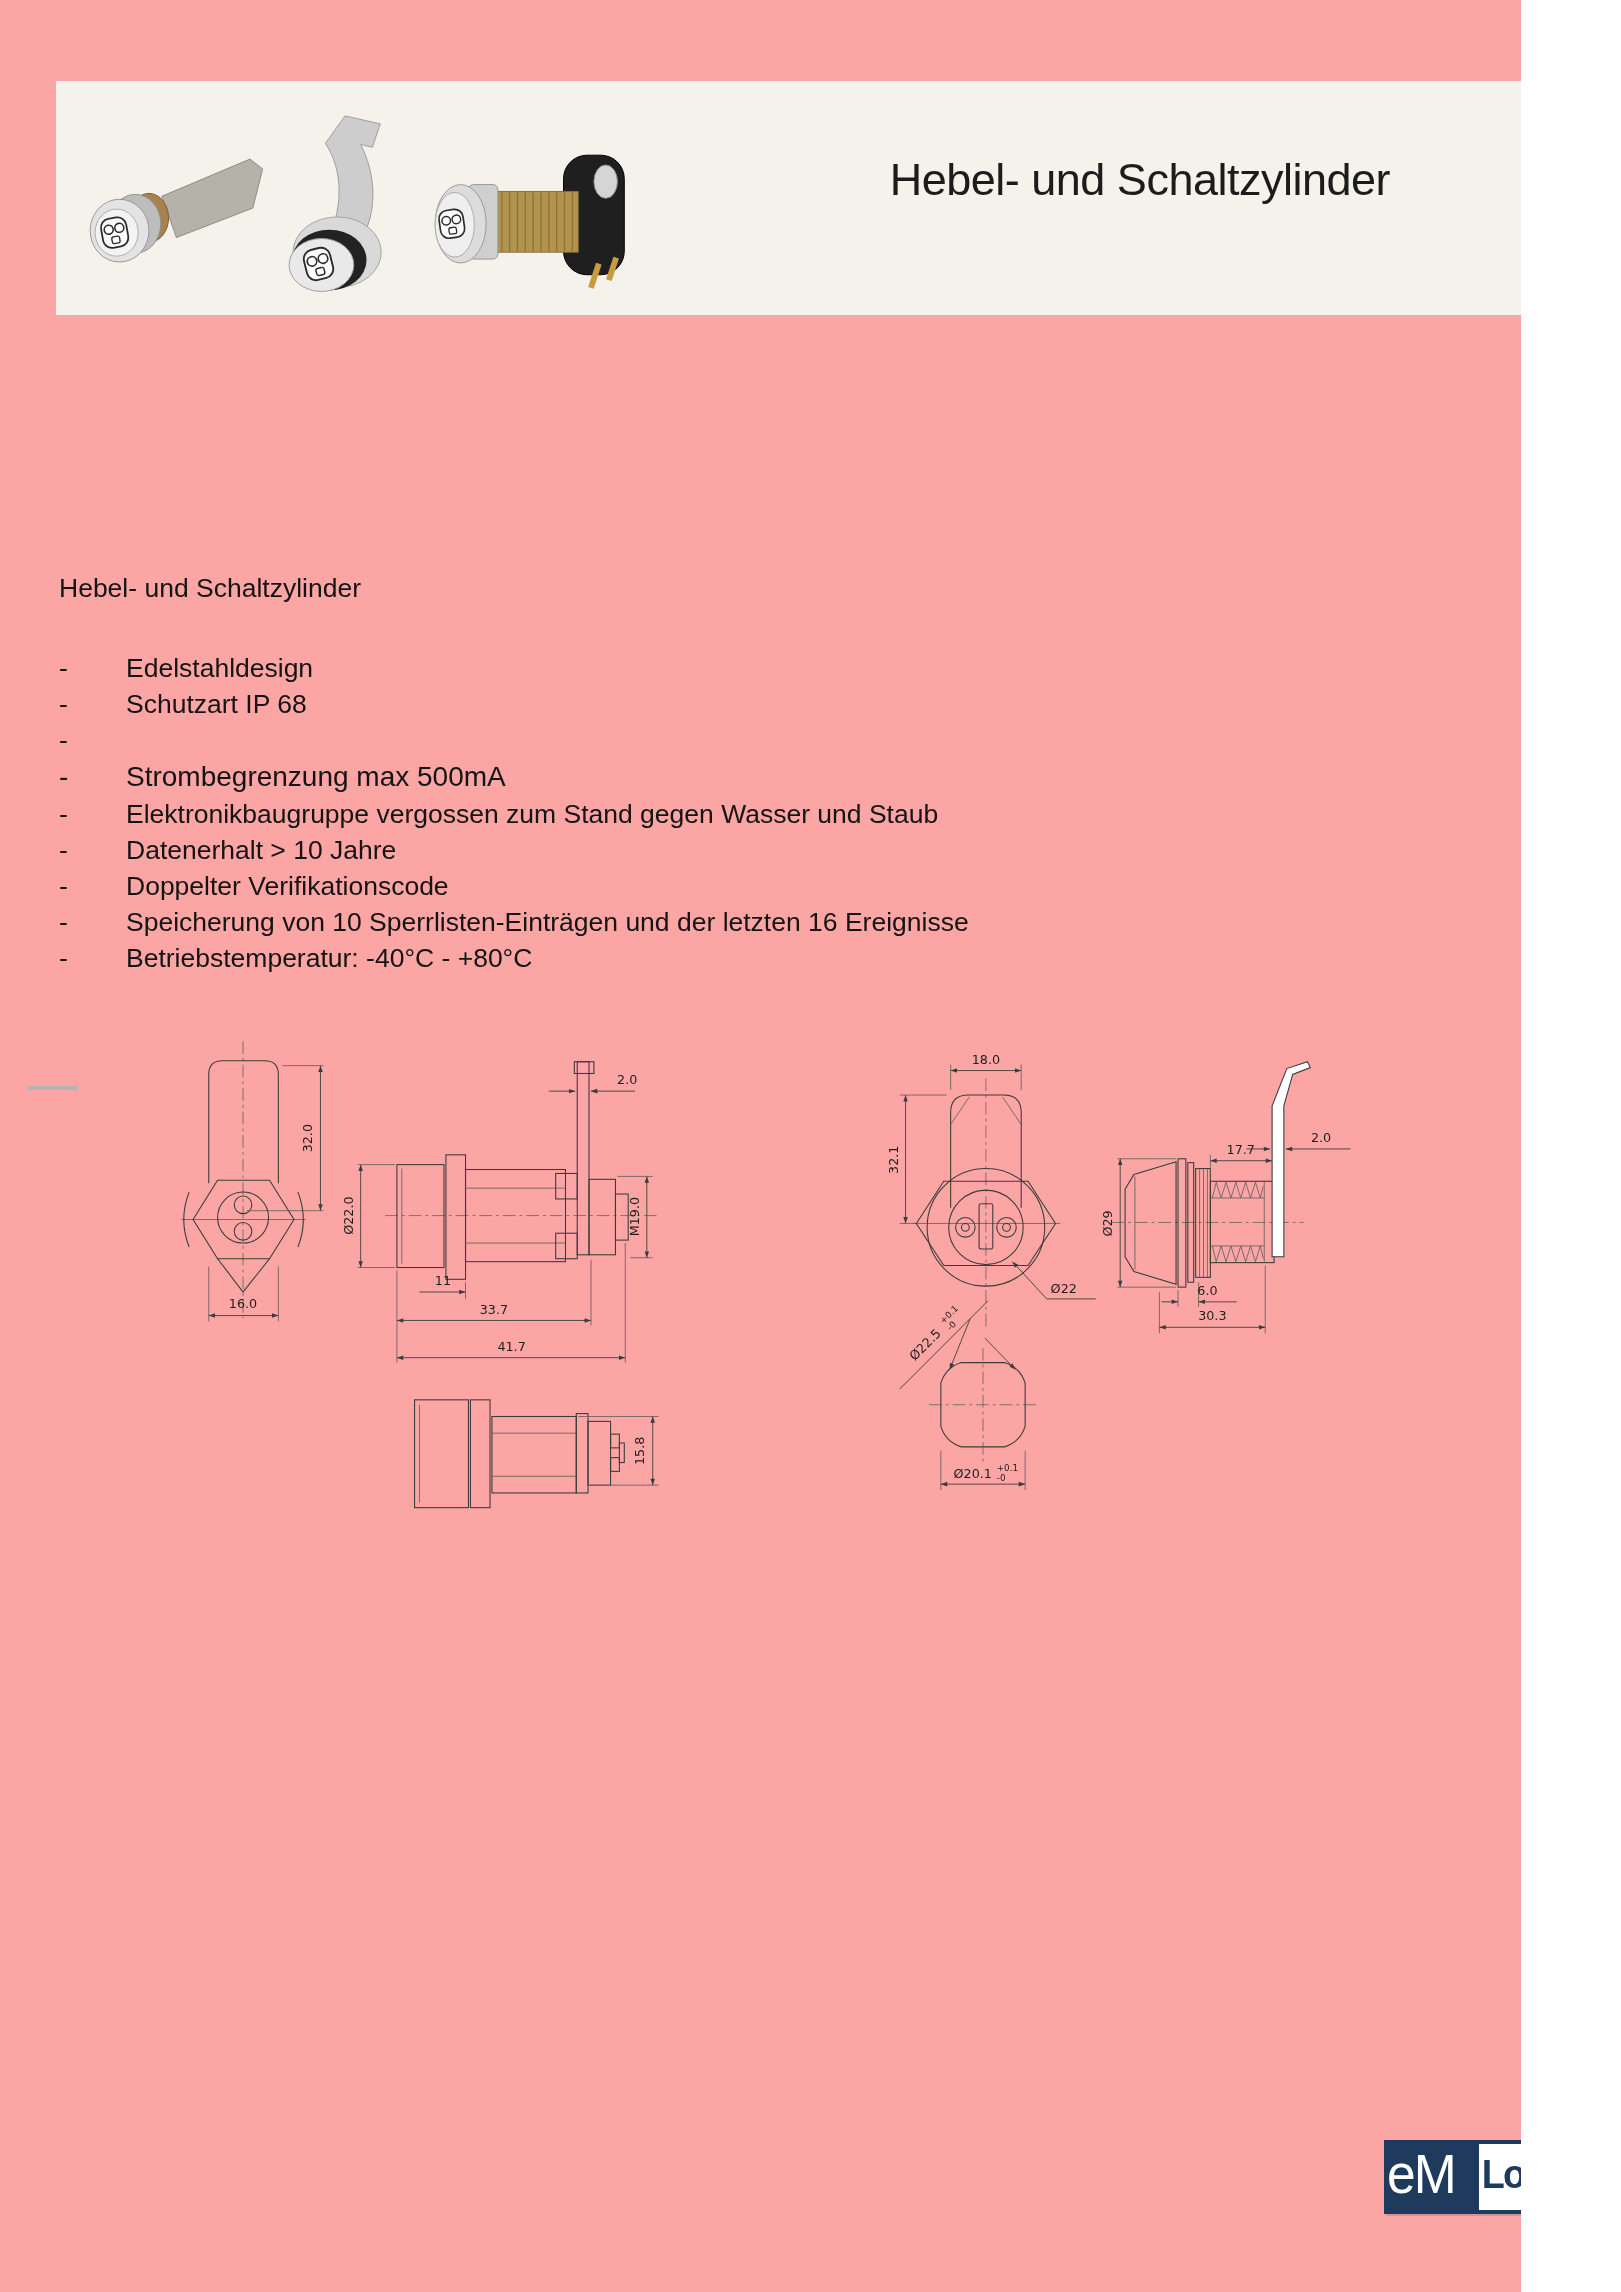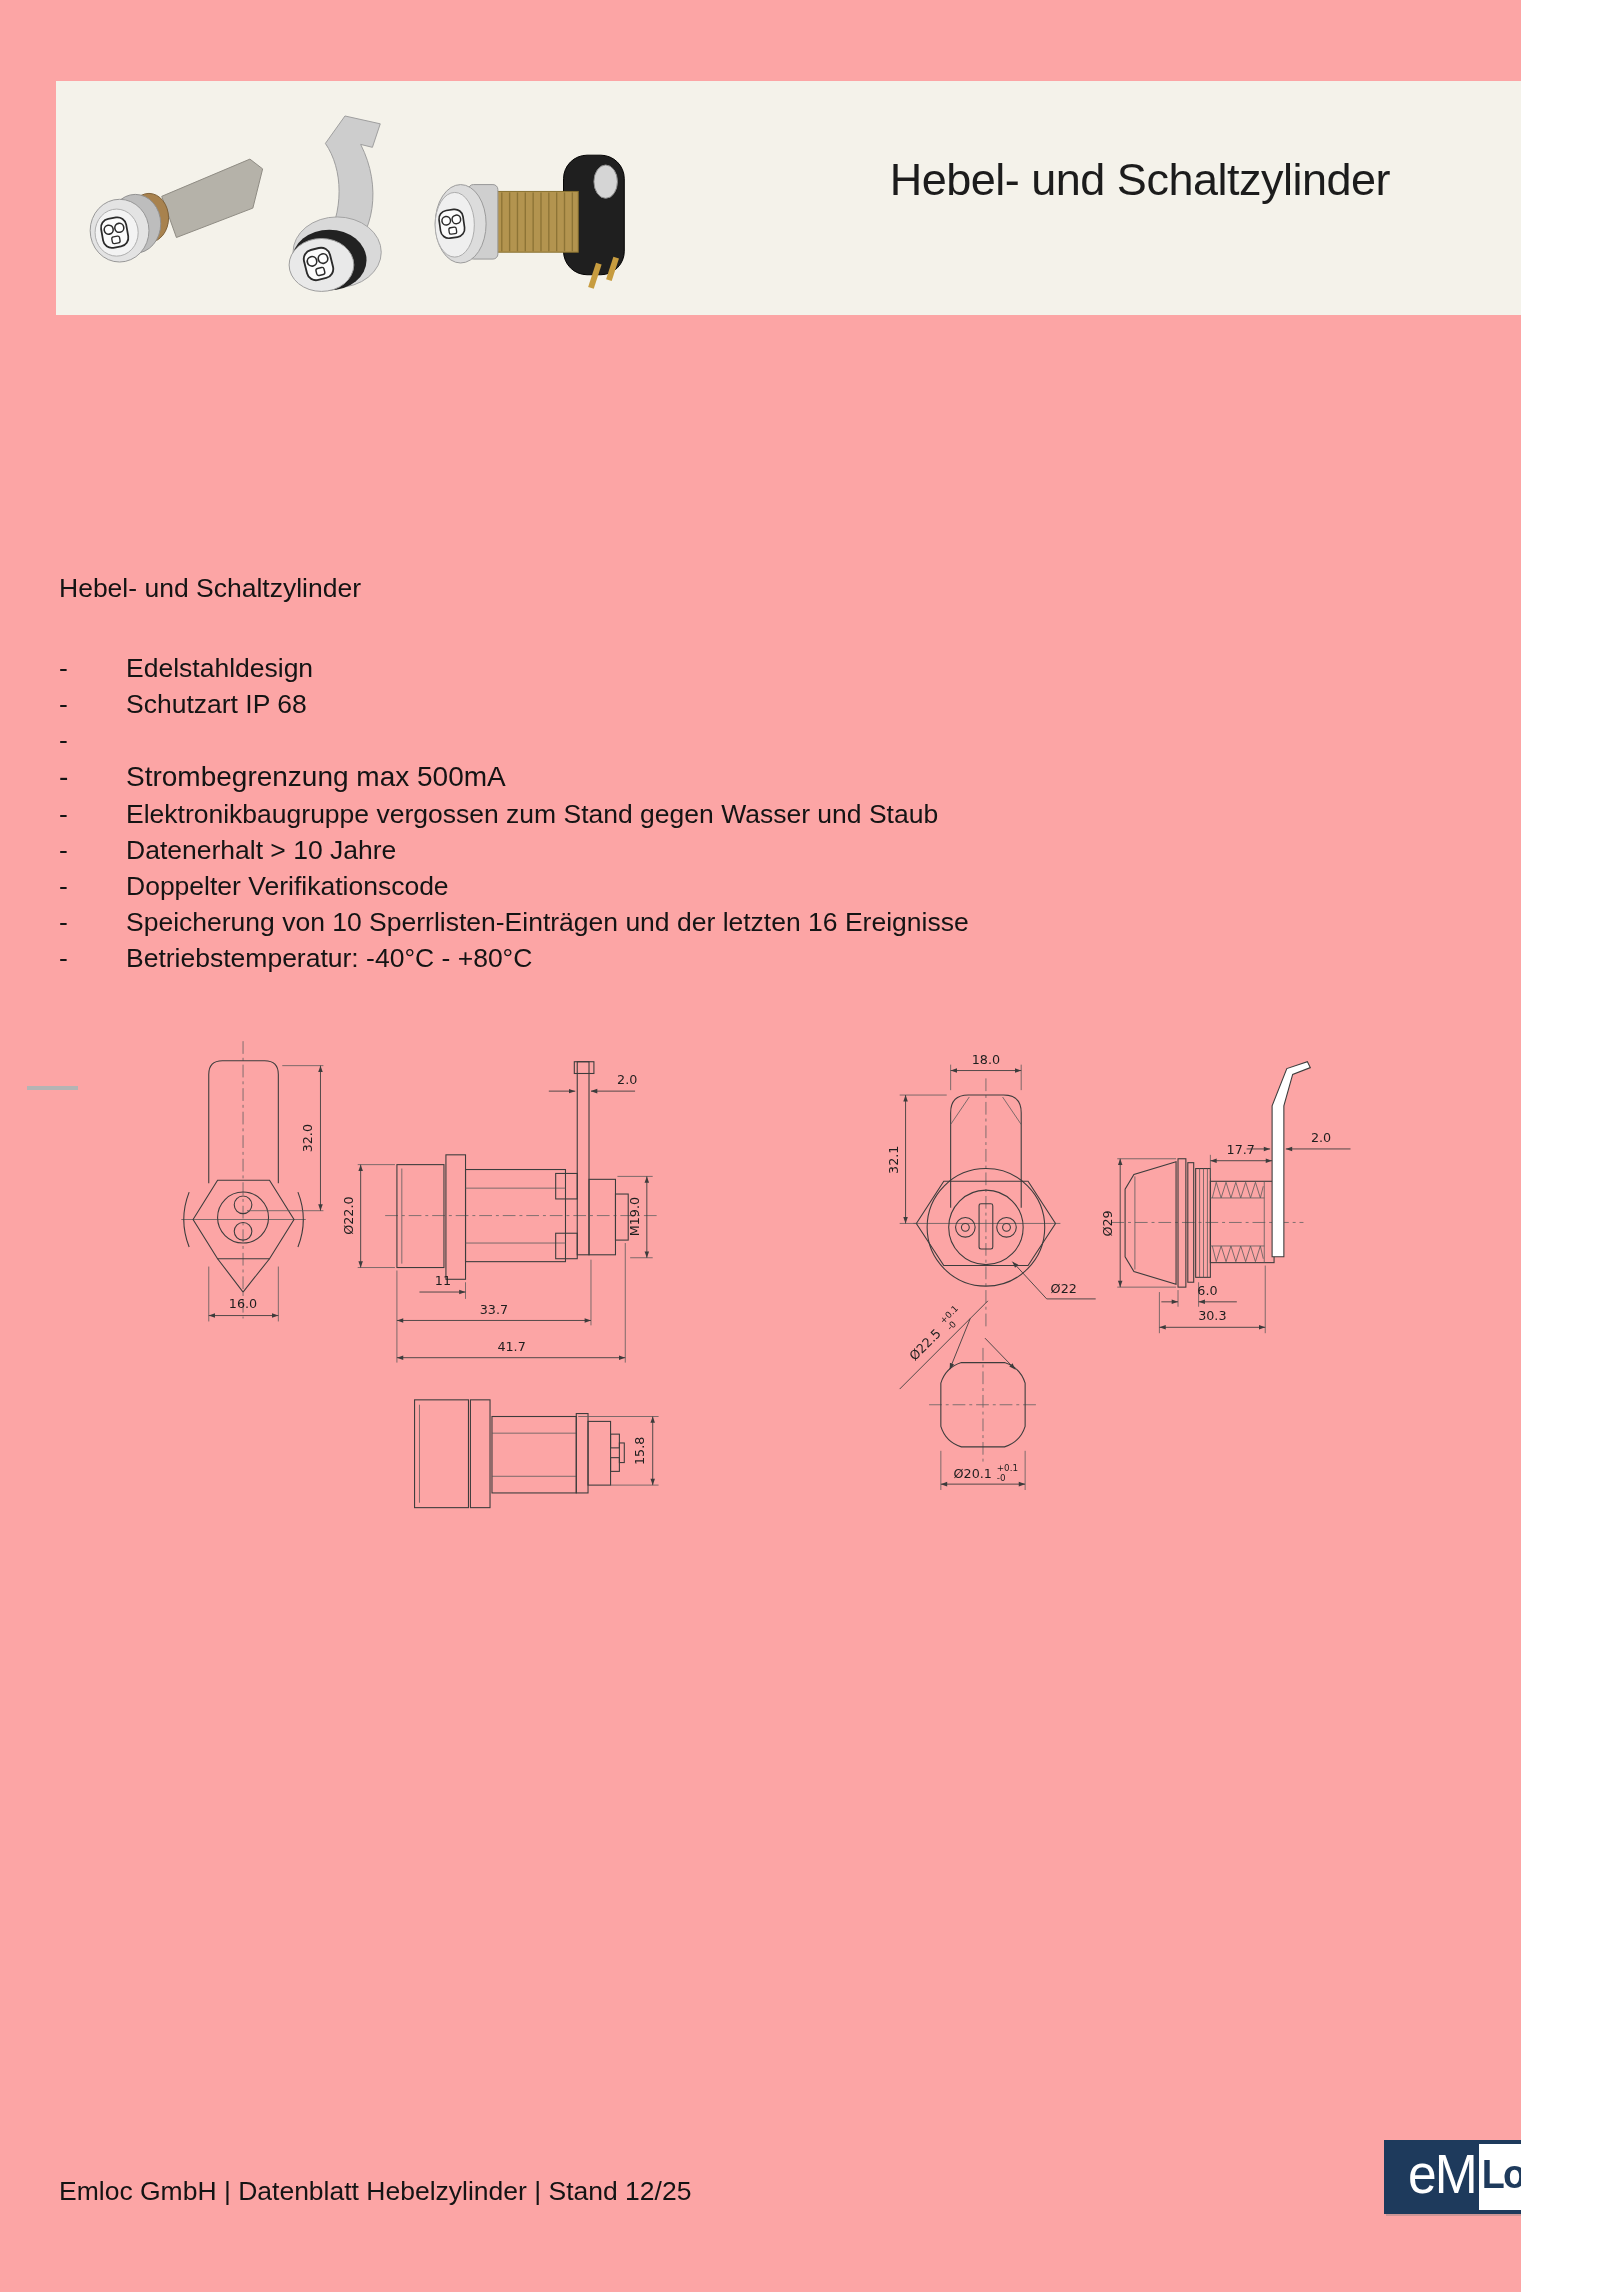"Emloc GmbH | Datenblatt Hebelzylinder" div.abs { html: <div>Emloc GmbH | Datenblatt Hebelzylinder | Stand 12/25</div> -> none }
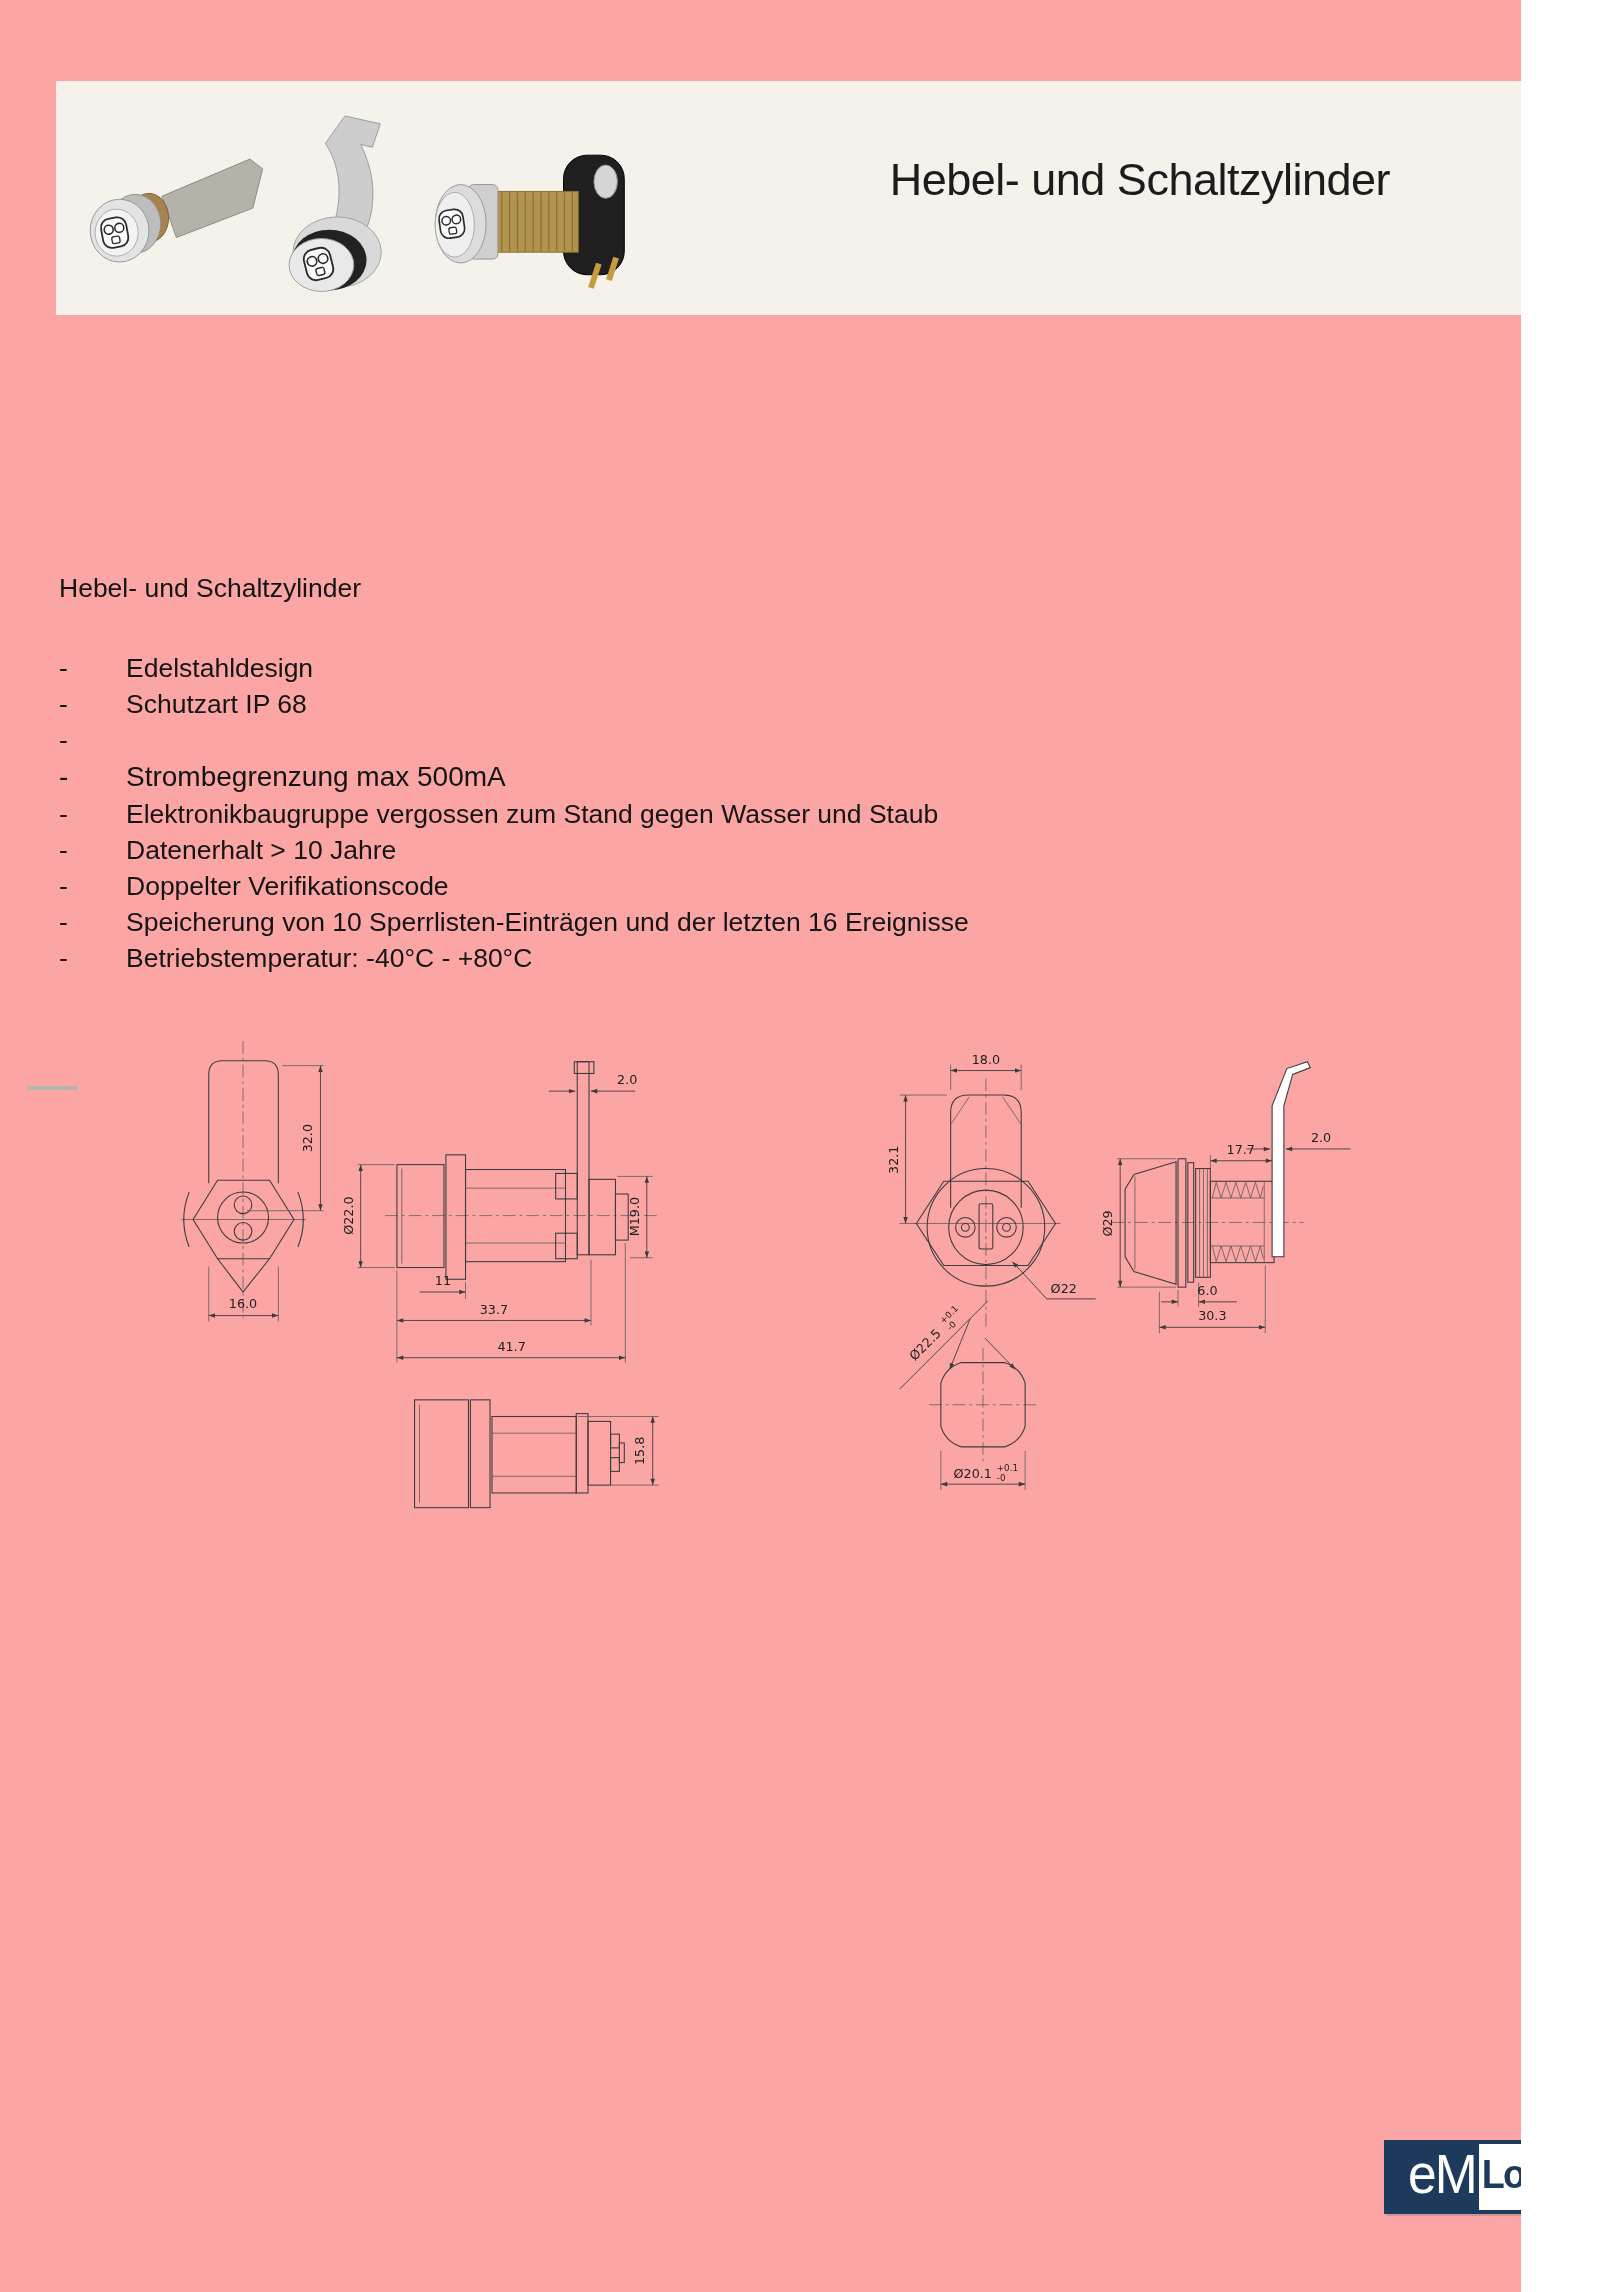"eM" #logo .lg-left { justify-content: flex-end -> flex-start }
